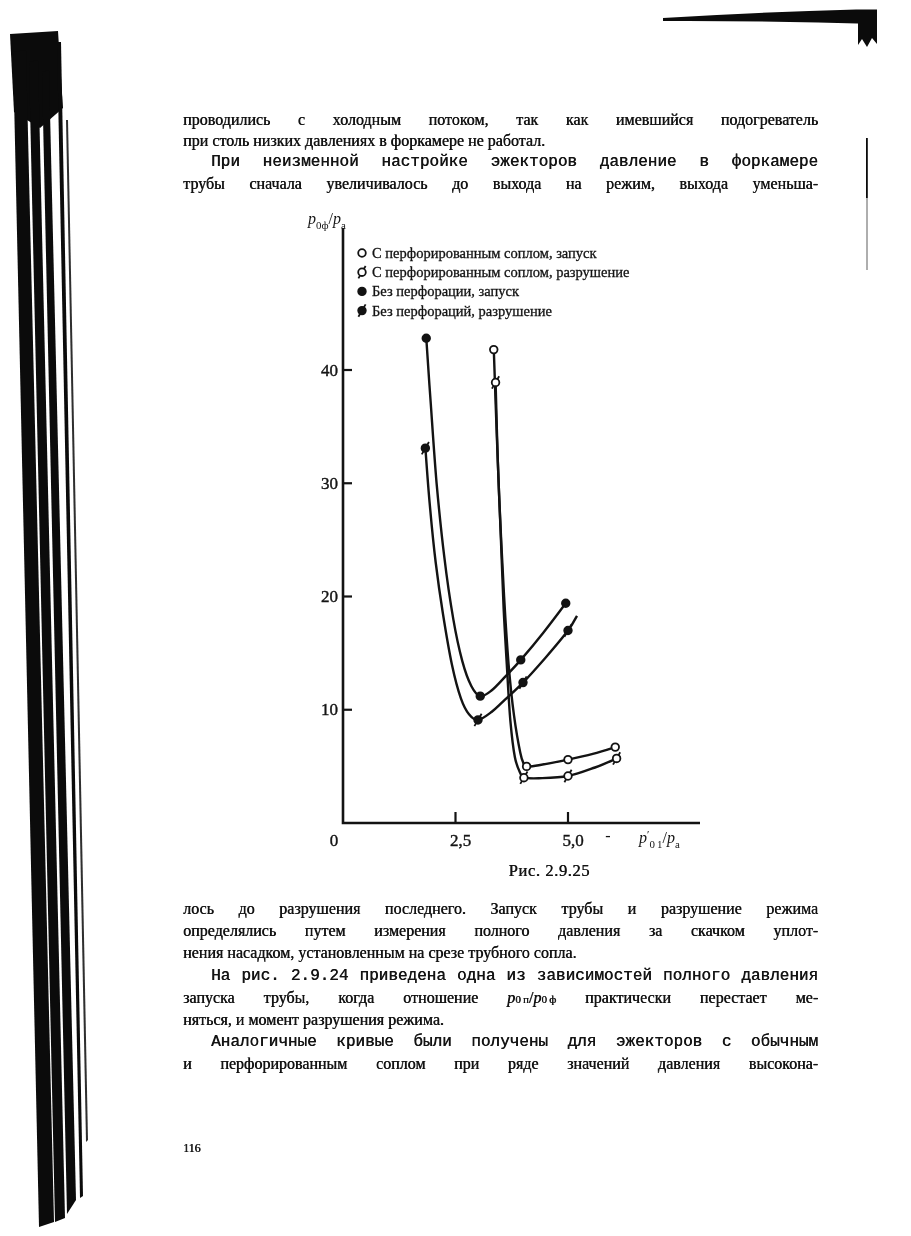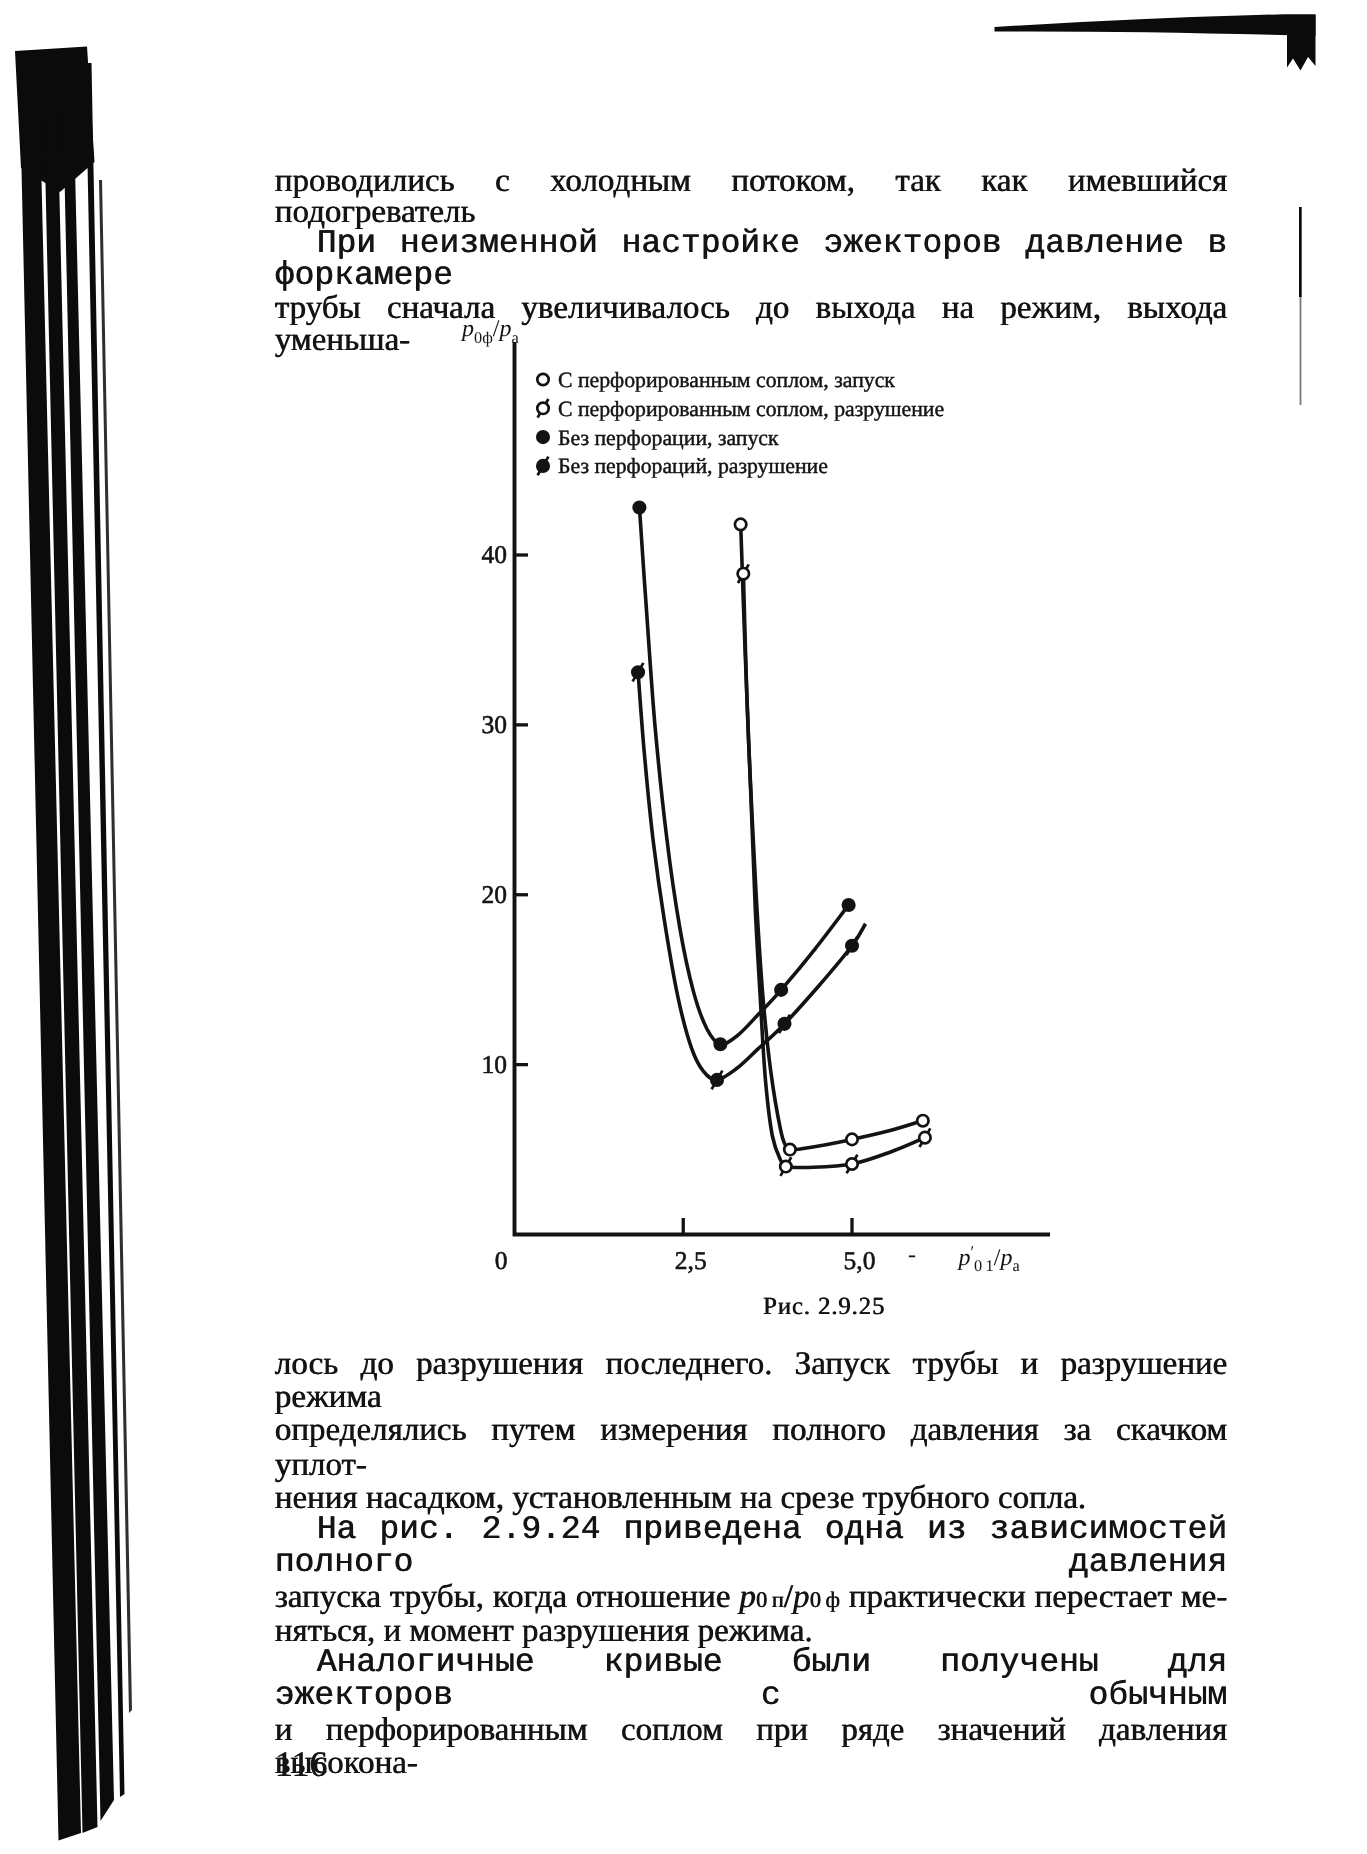"проводились с холодным потоком, так" .textblock { font-size: 22px -> 16px }
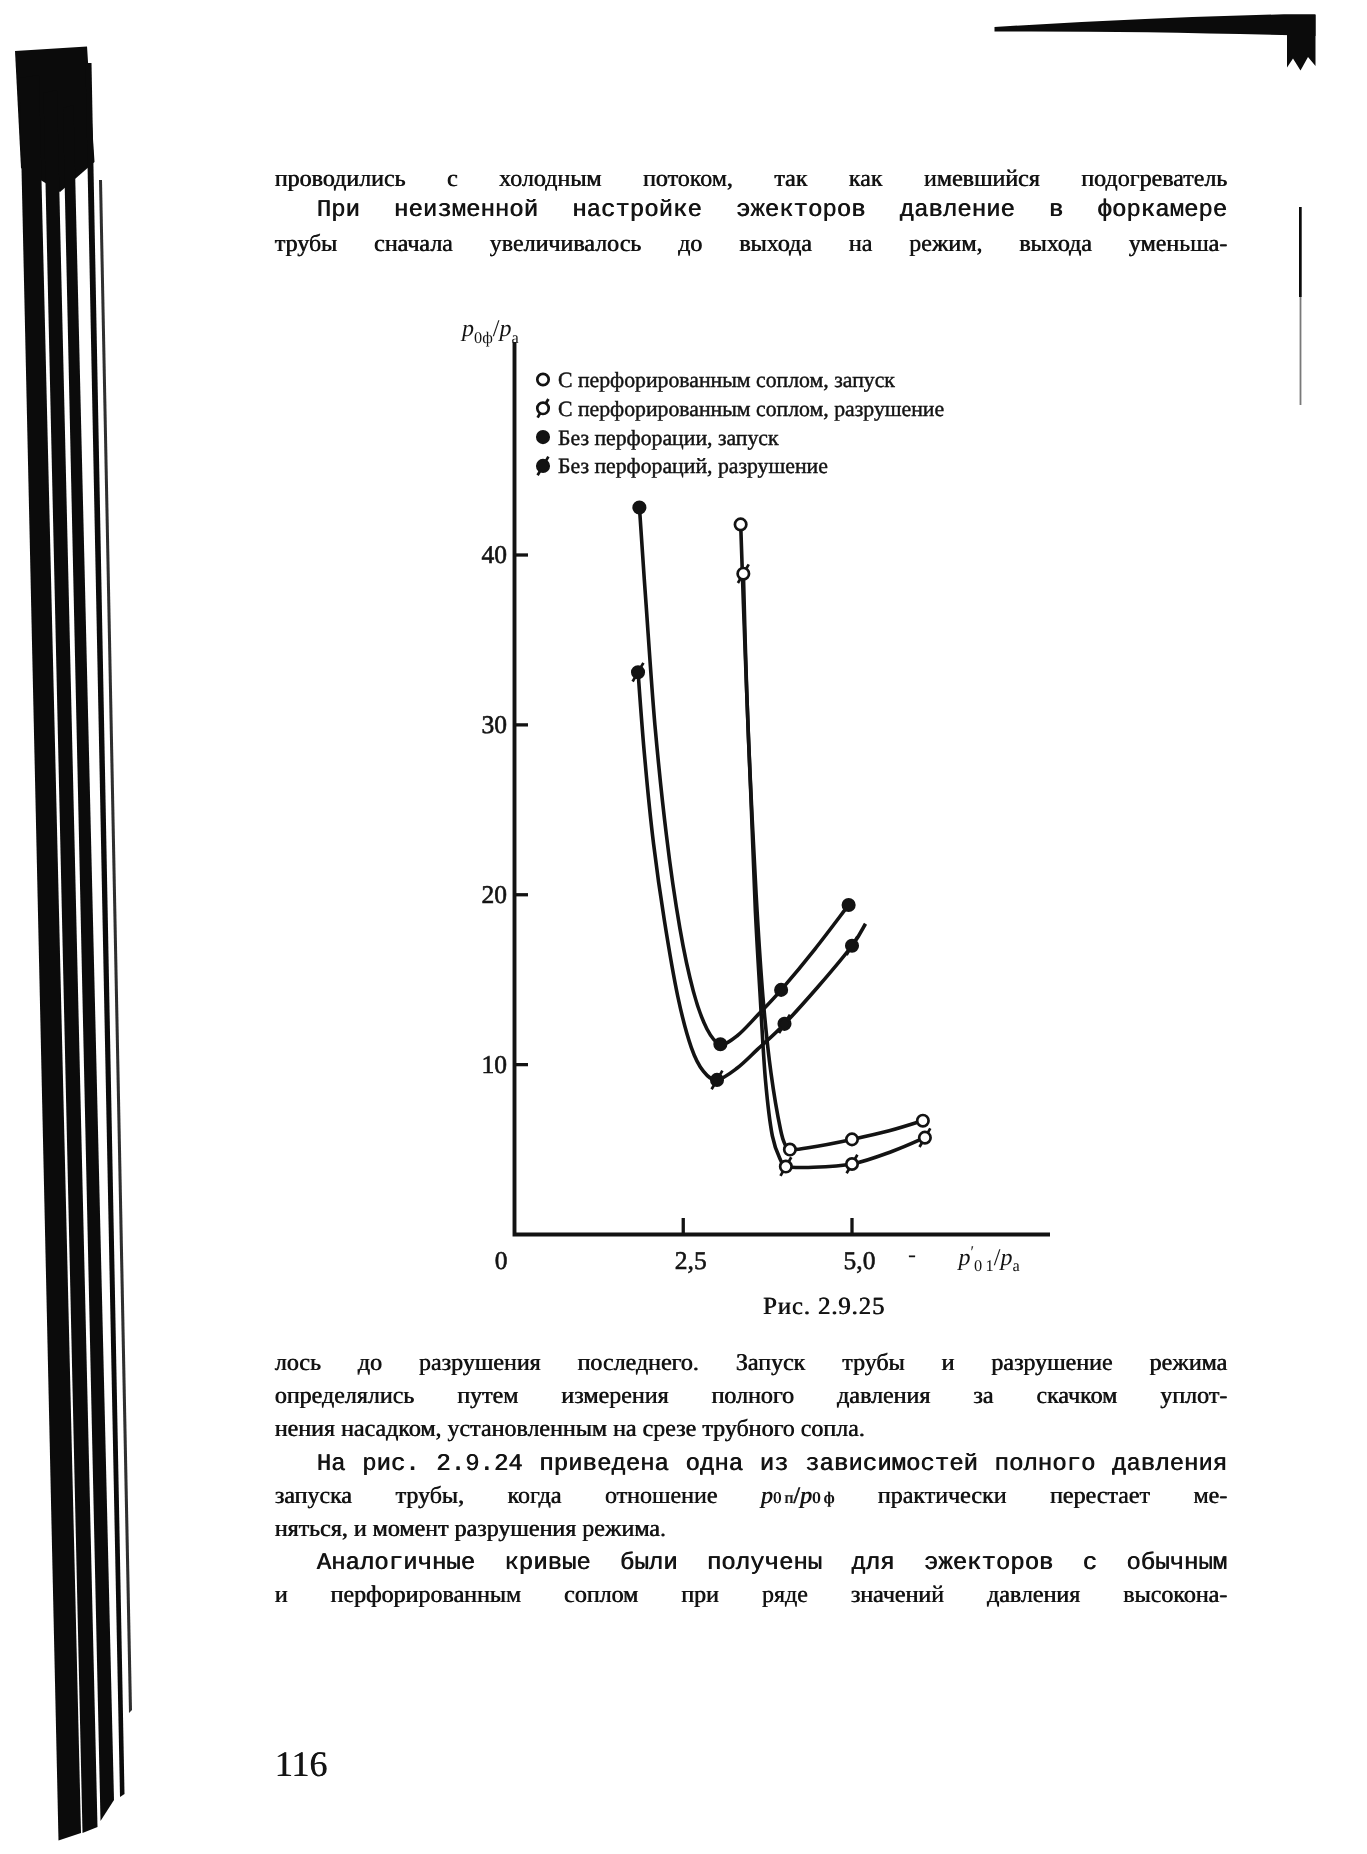"при столь низких давлениях в" div.line { html: none -> <div>при столь низких давлениях в форкамере не работал.</div> }
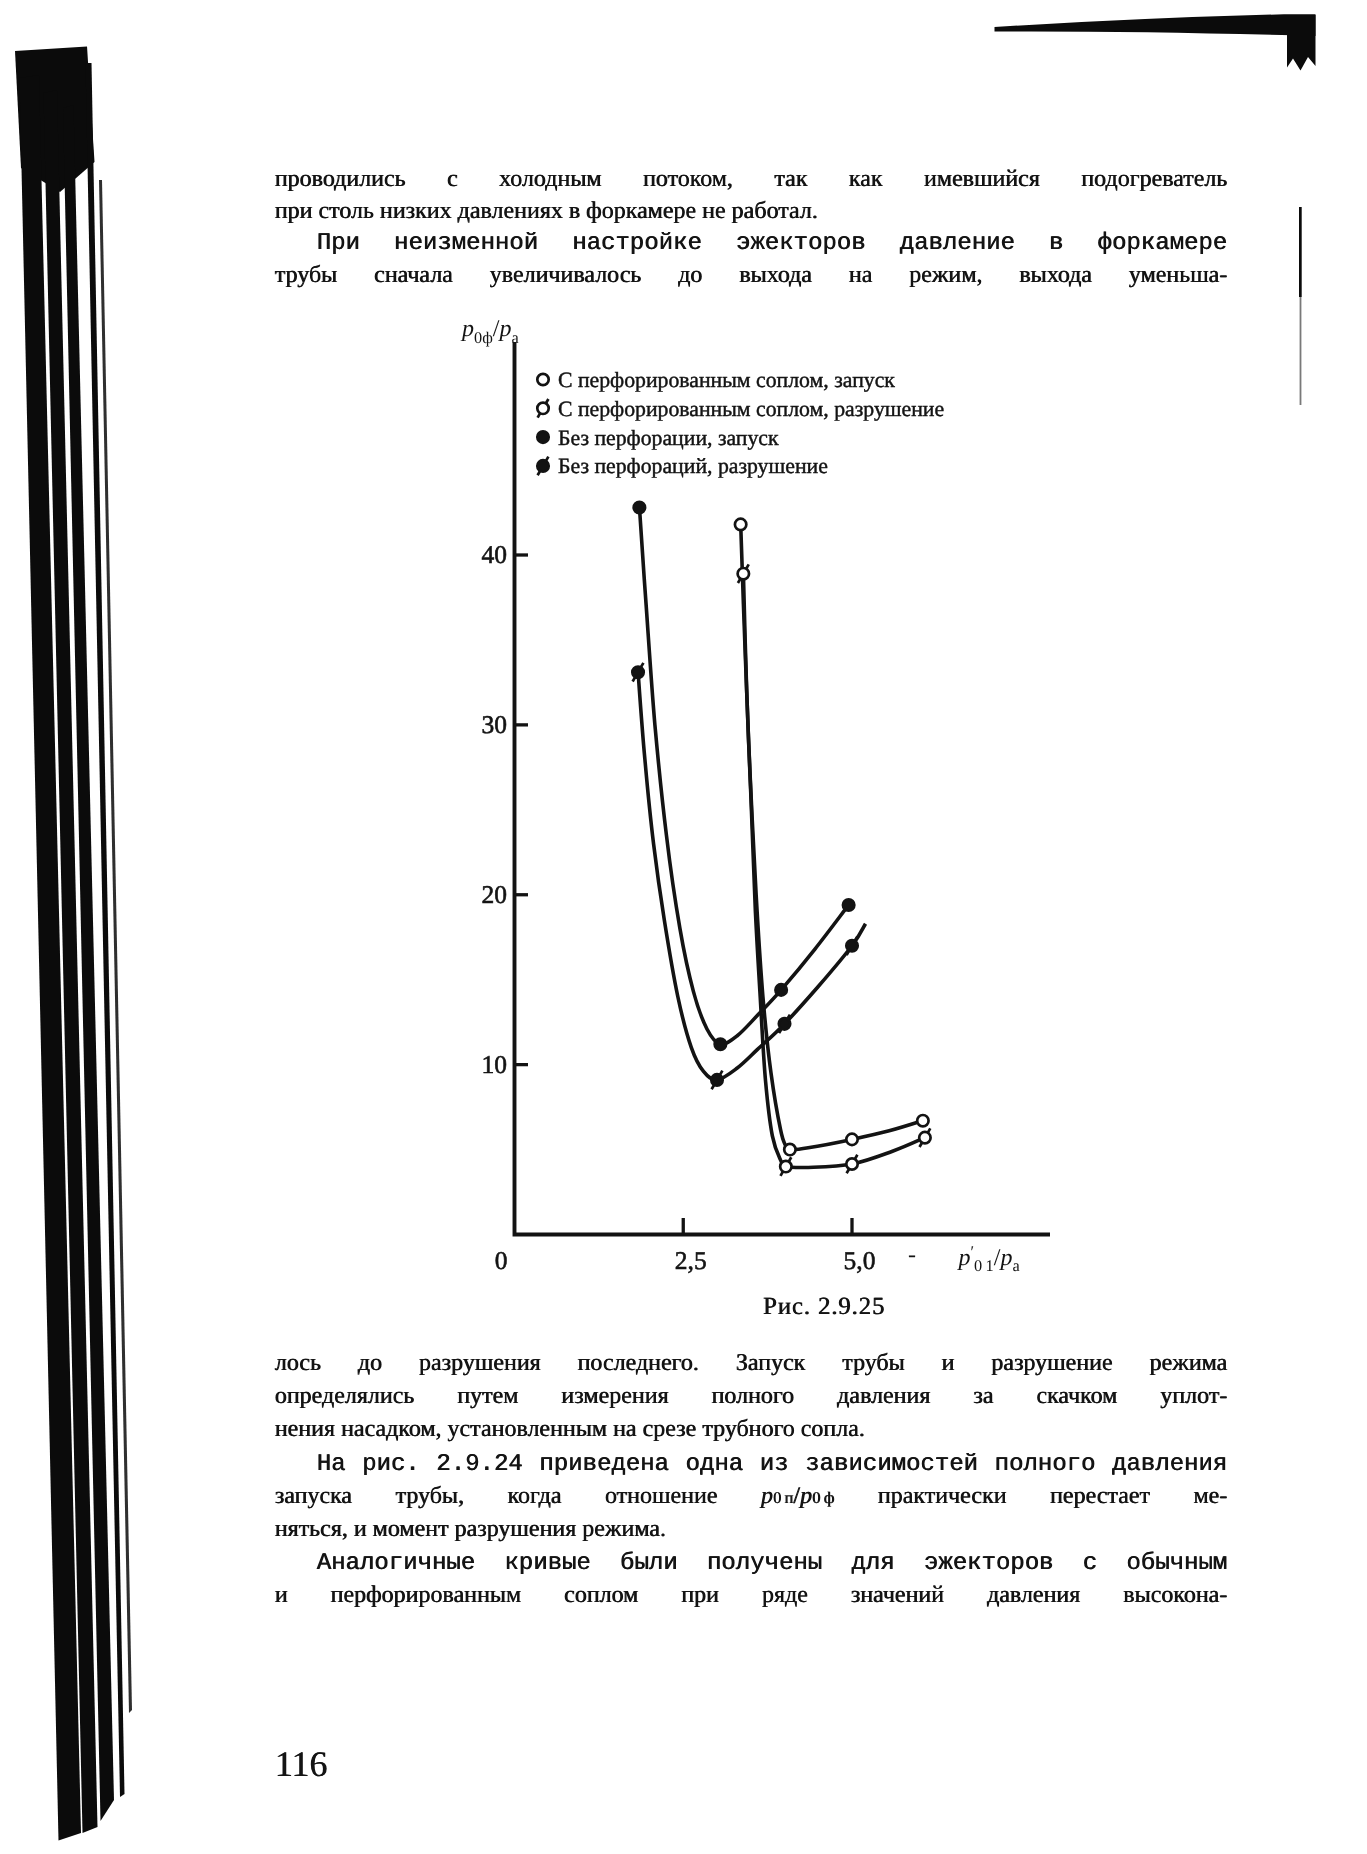"116" #pageno { font-size: 24px -> 12px; margin-top: 23px -> none }
